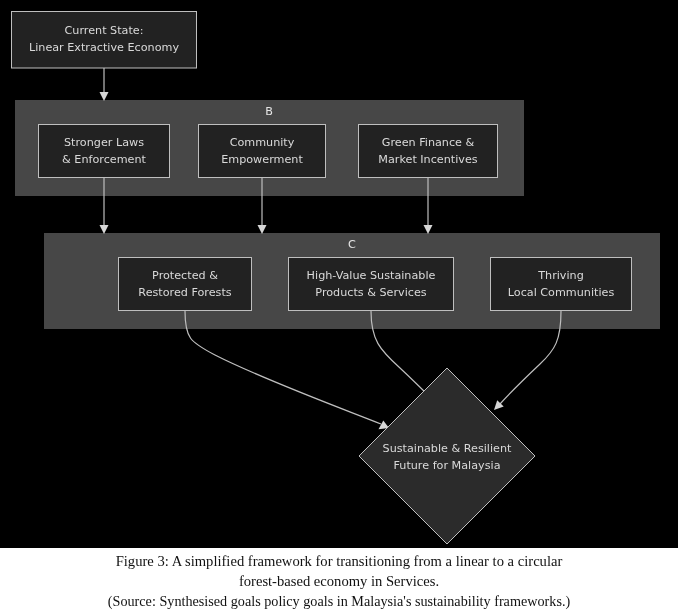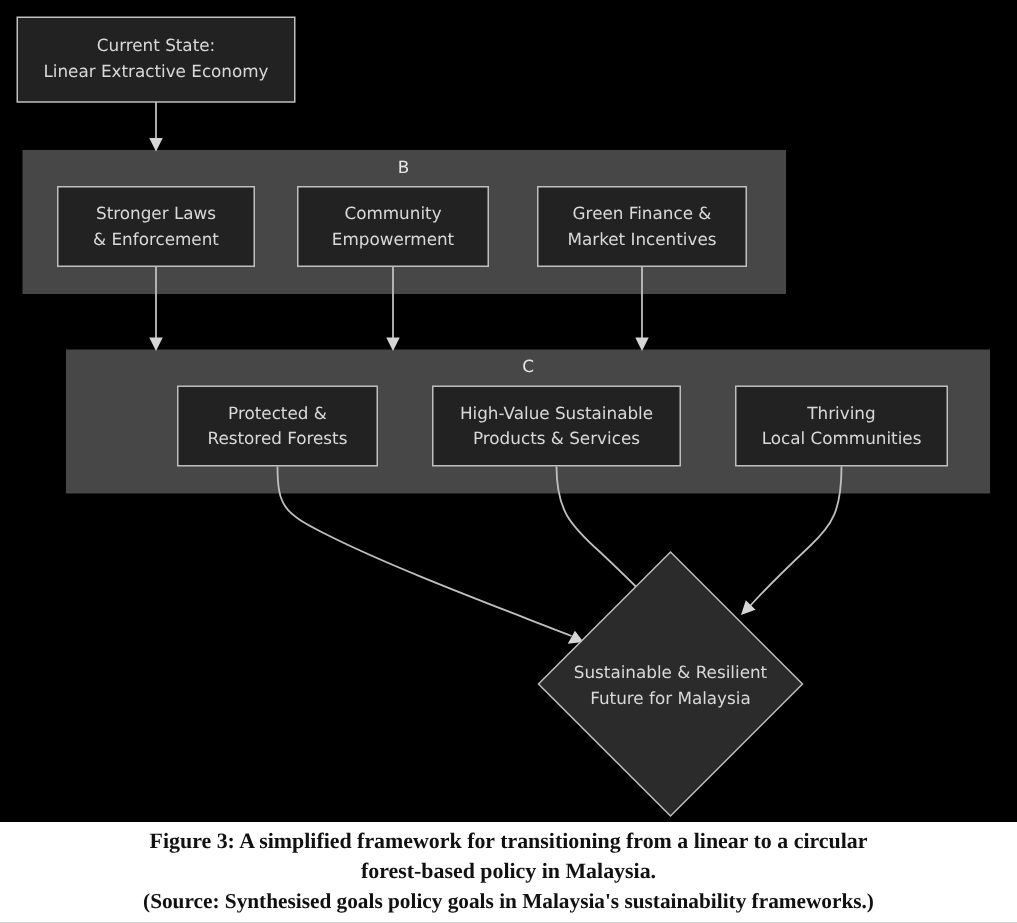"Figure 3: A simplified framework" #caption-area { font-weight: bold -> none }
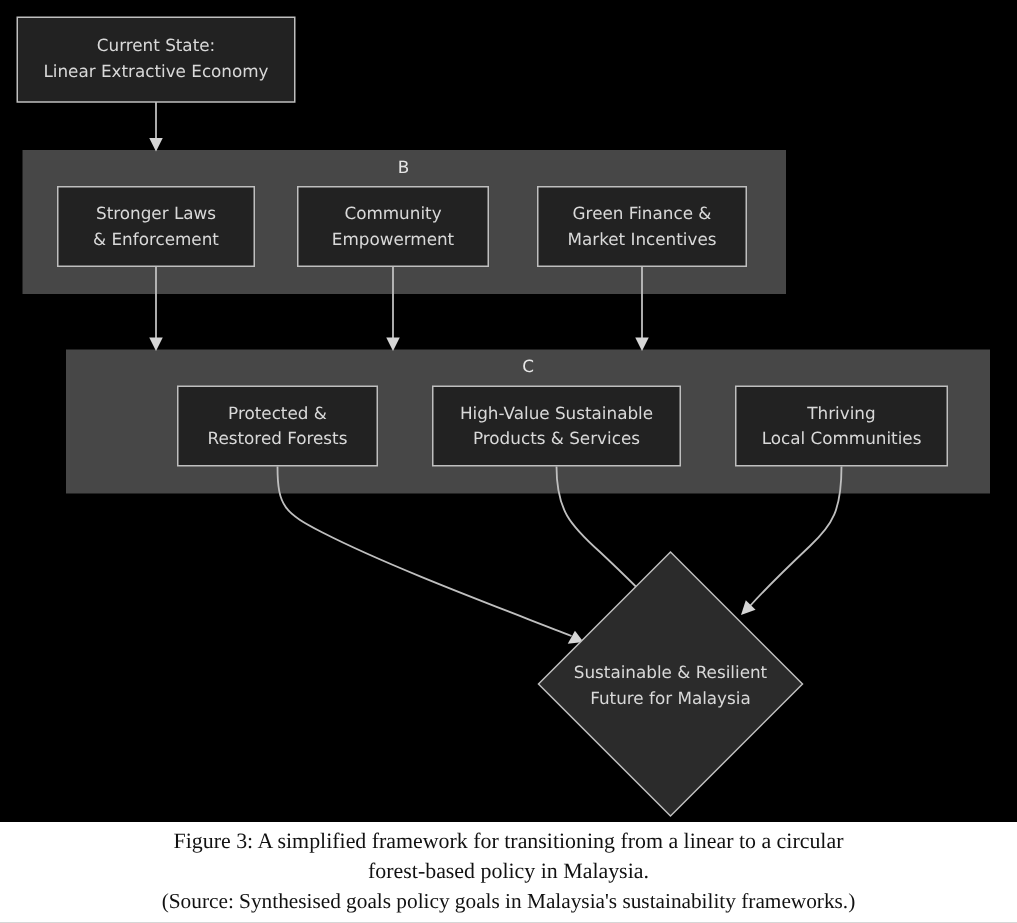"forest-based policy in Malaysia." div.caption-line { text: policy in Malaysia -> economy in Services }
